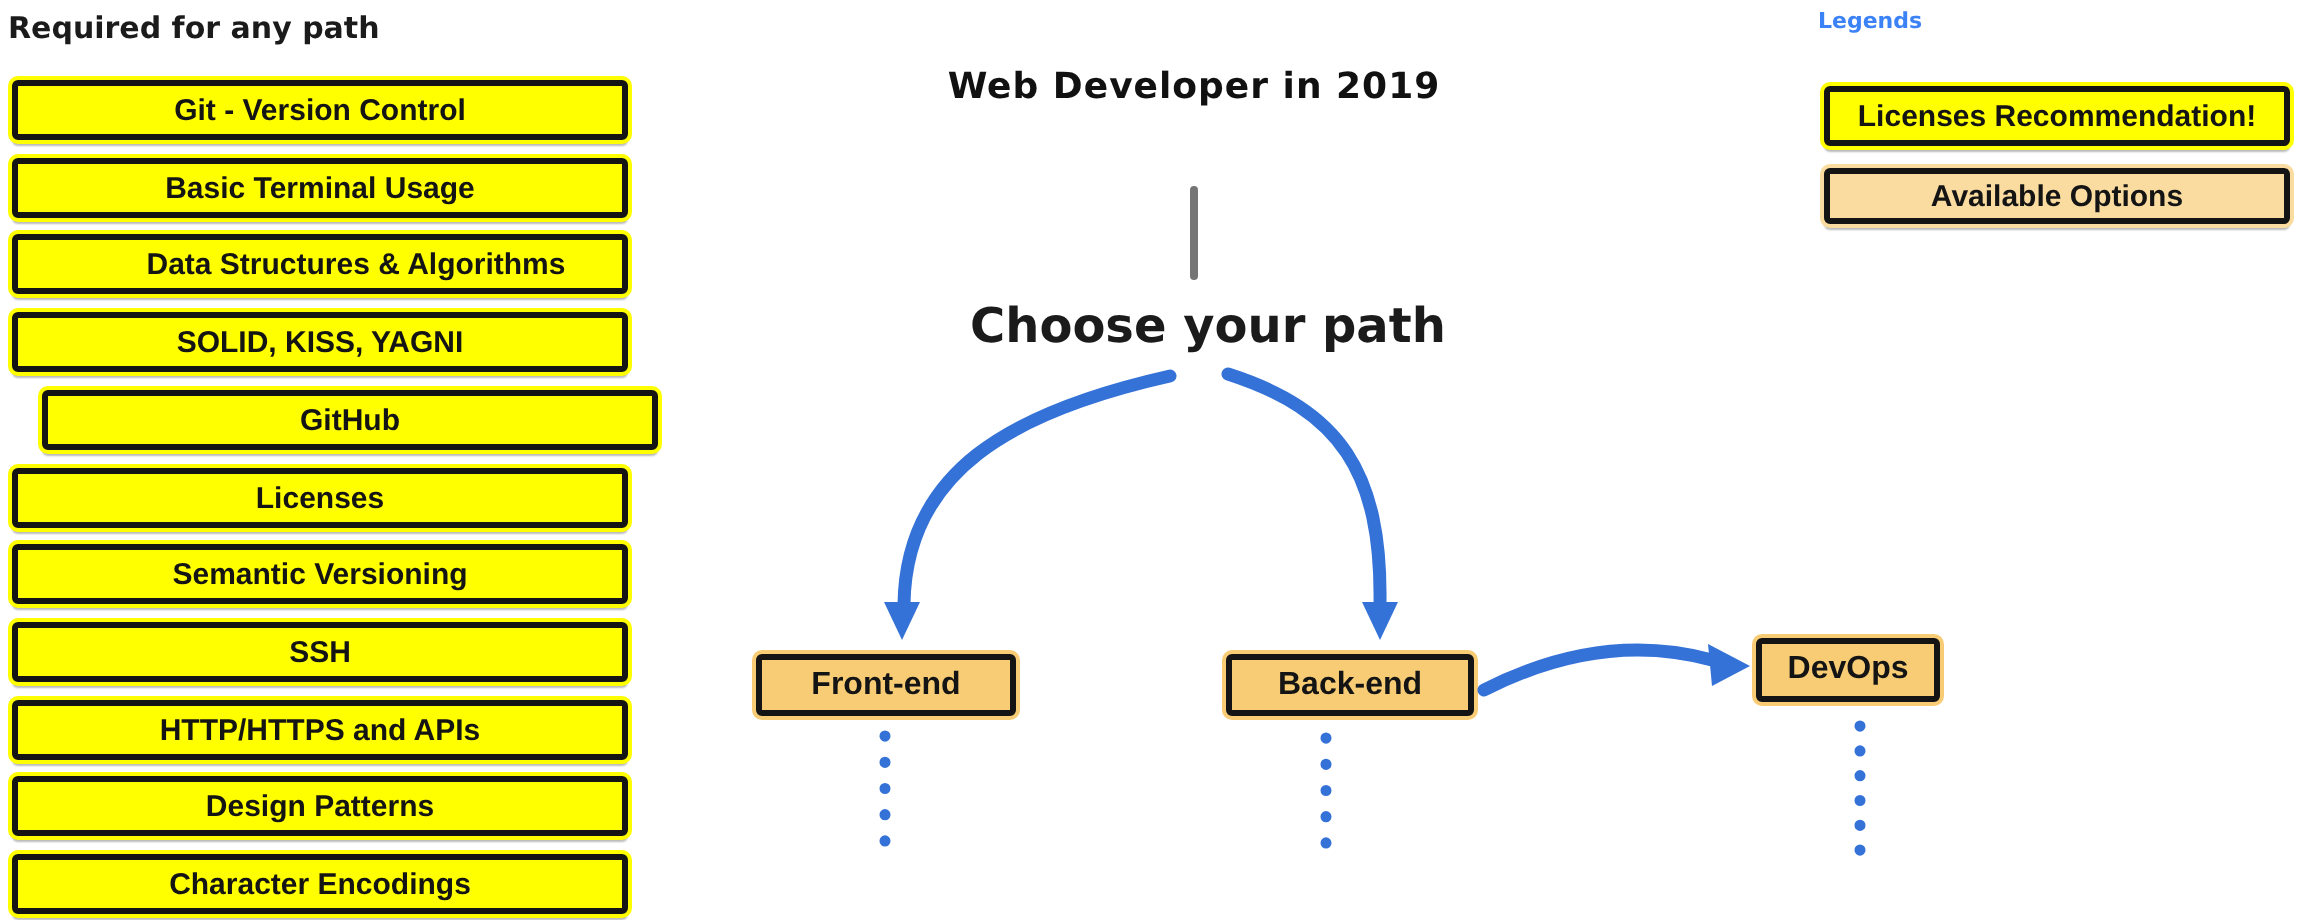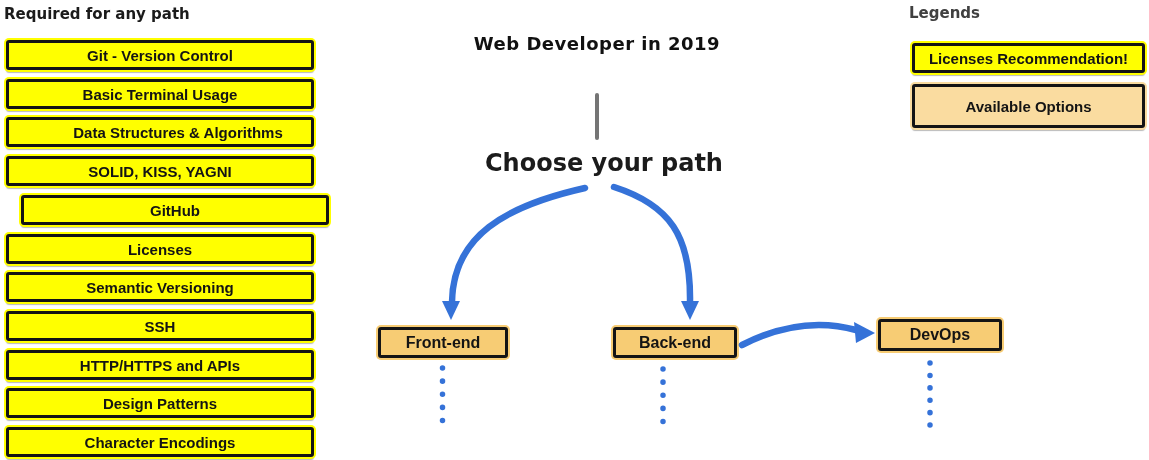"Legends" .legends-header { color: #404040 -> #3b82f6; font-size: 15px -> 11px }
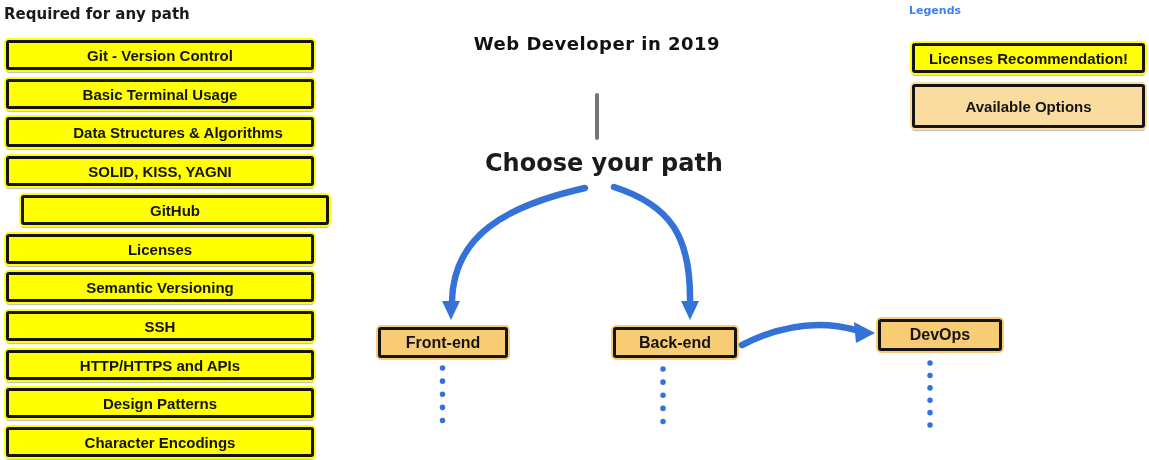"Available Options" #legend-available { height: 44px -> 28px }
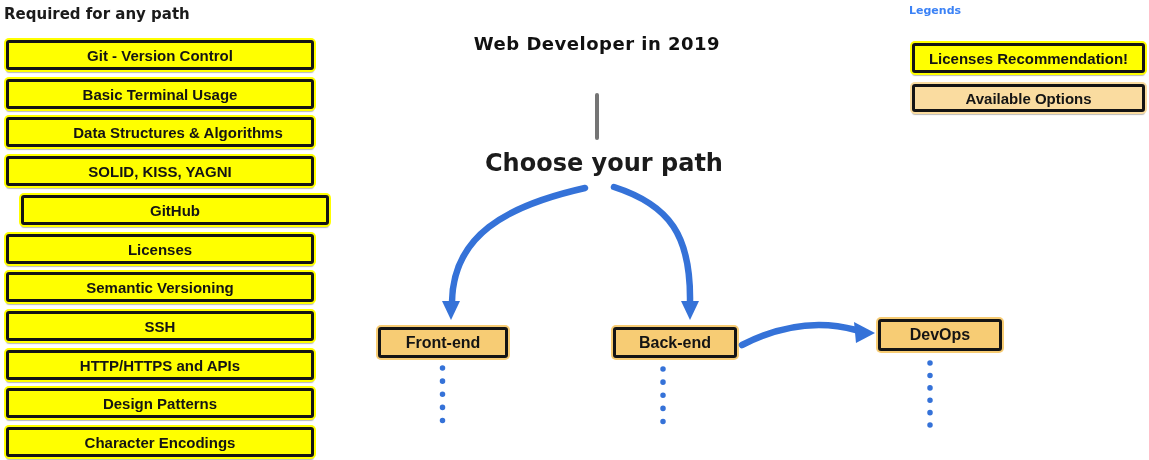"DevOps" #box-devops { width: 124px -> 92px }
